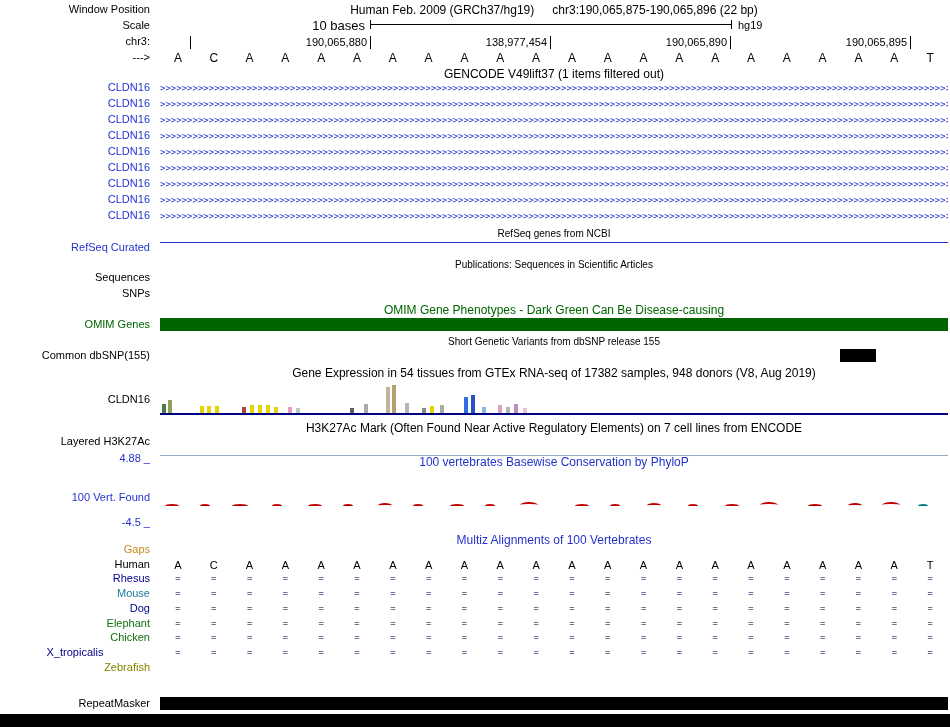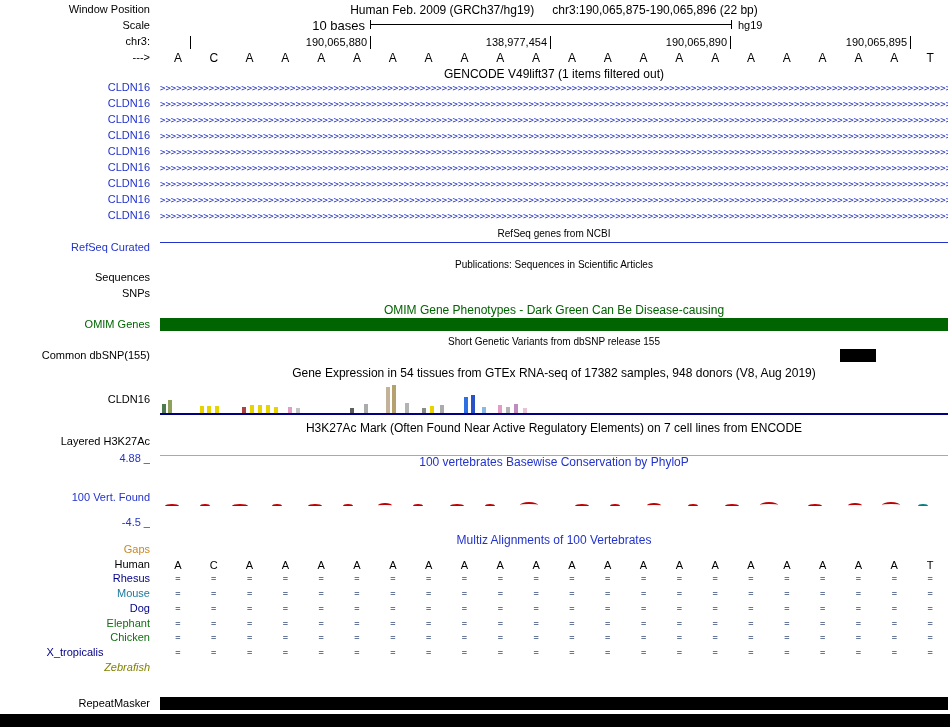"Zebrafish" div.left-label { font-style: italic -> none }
